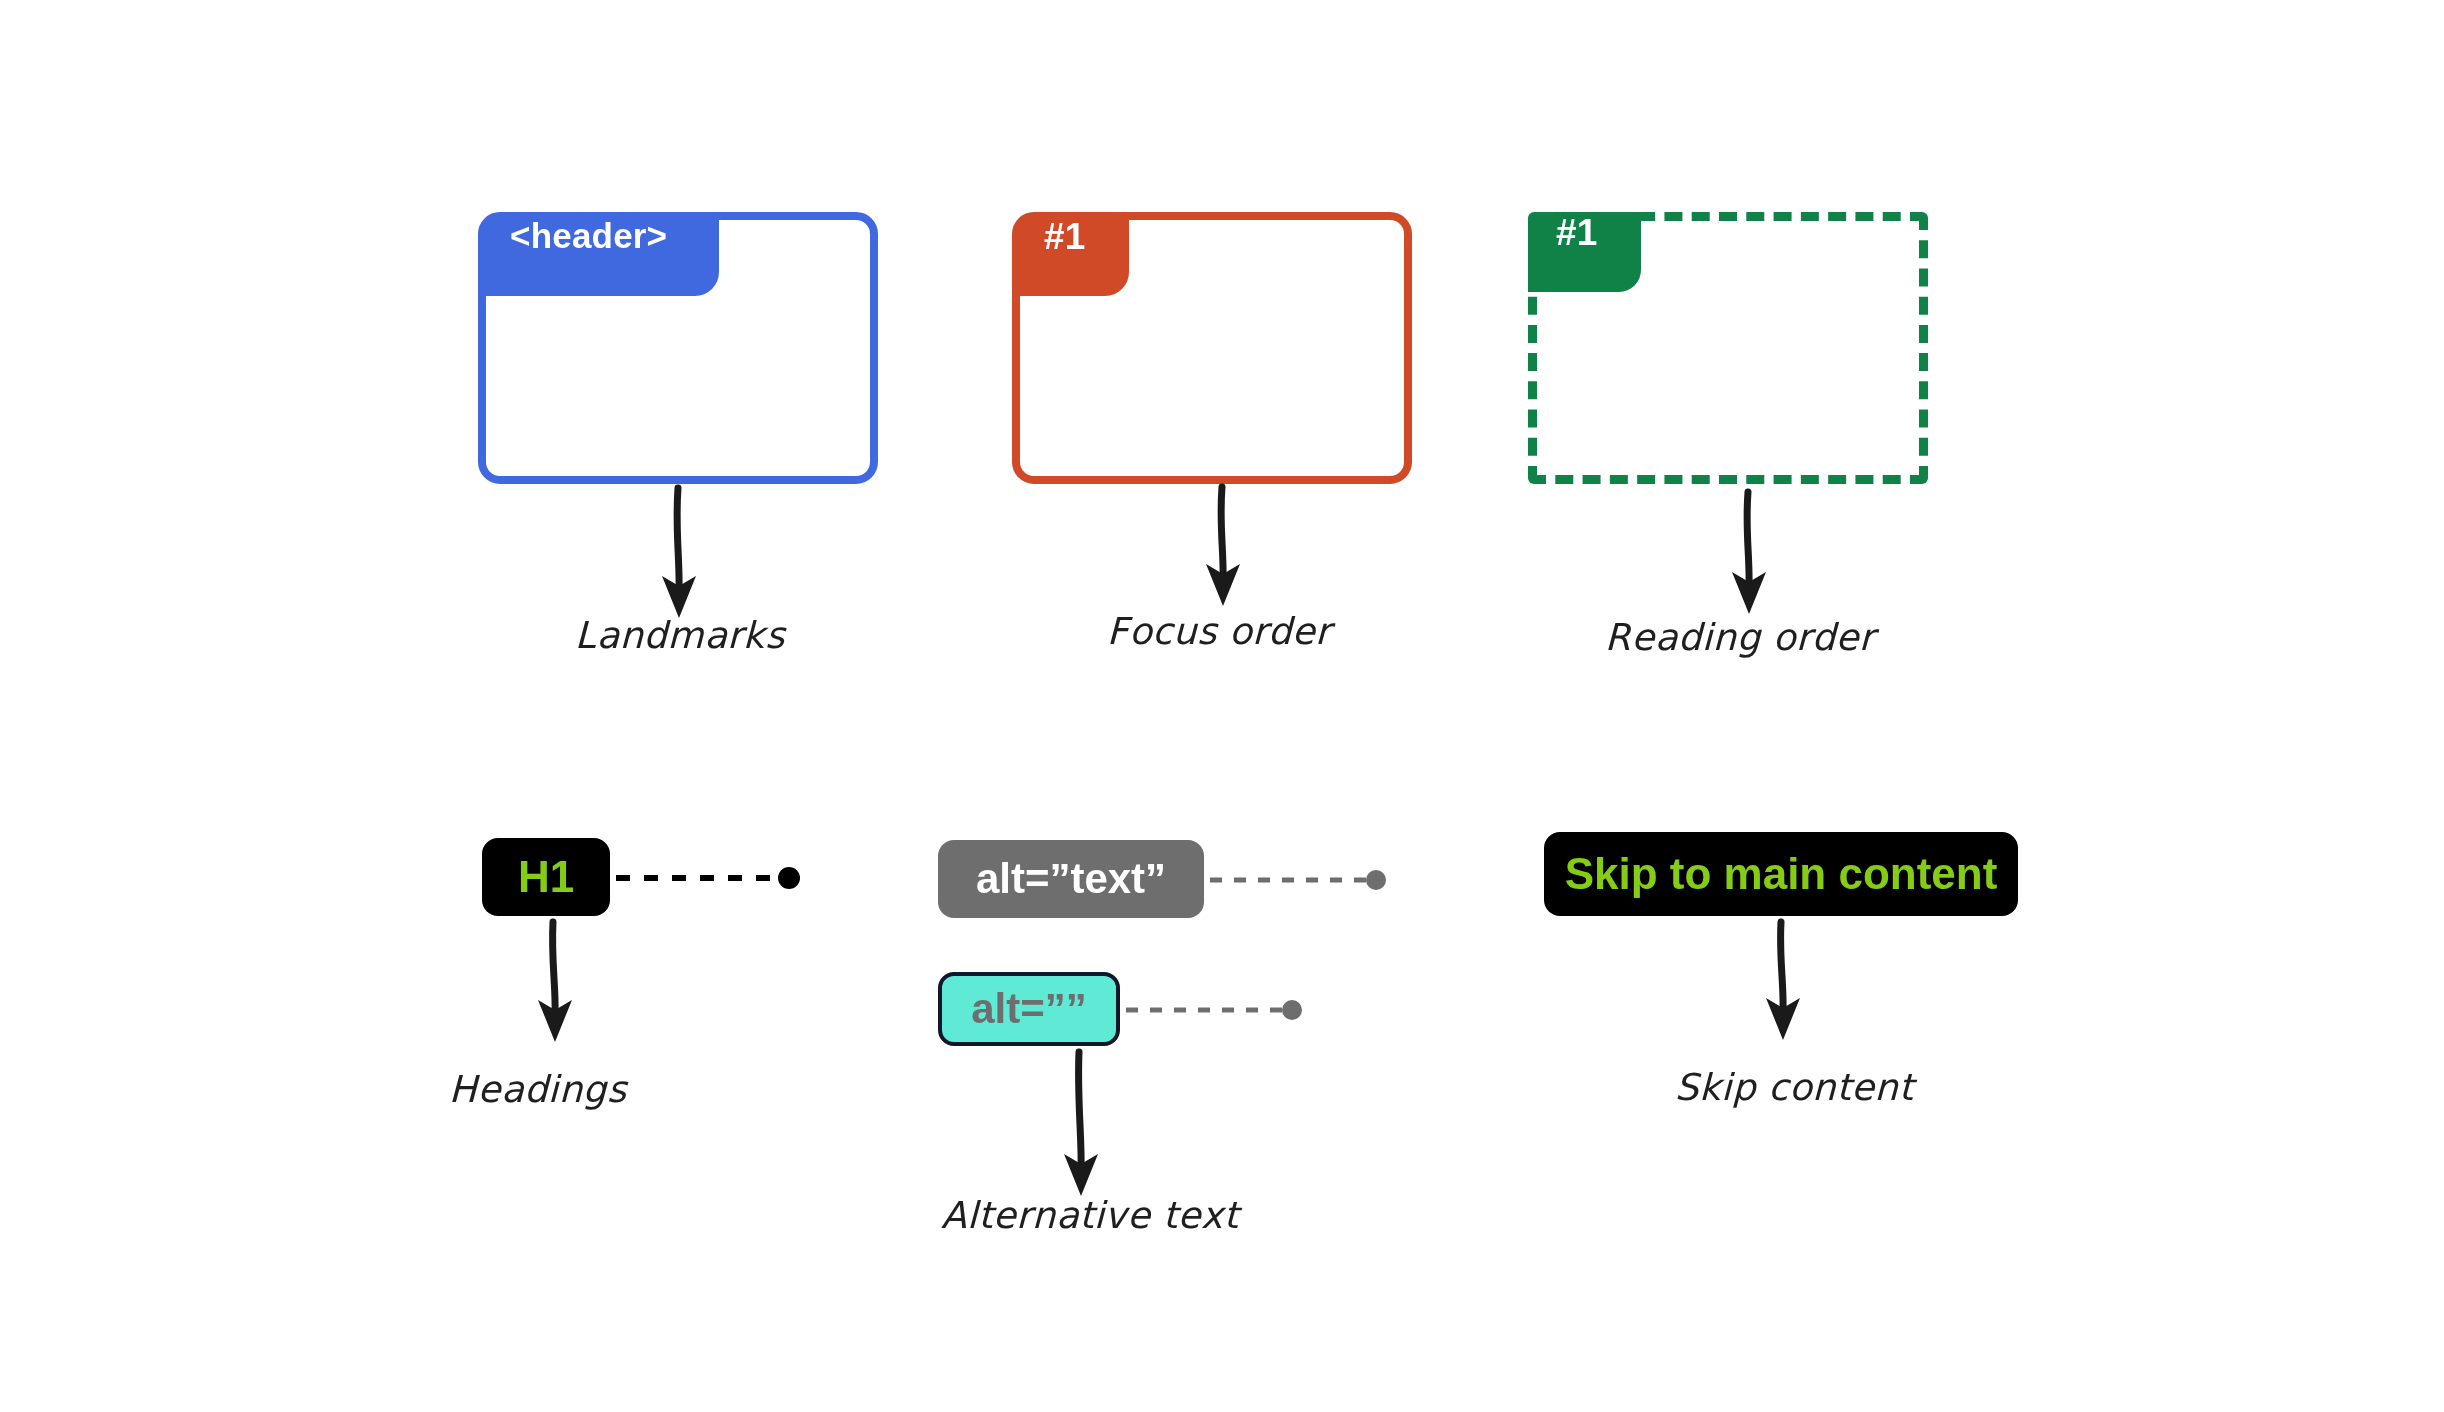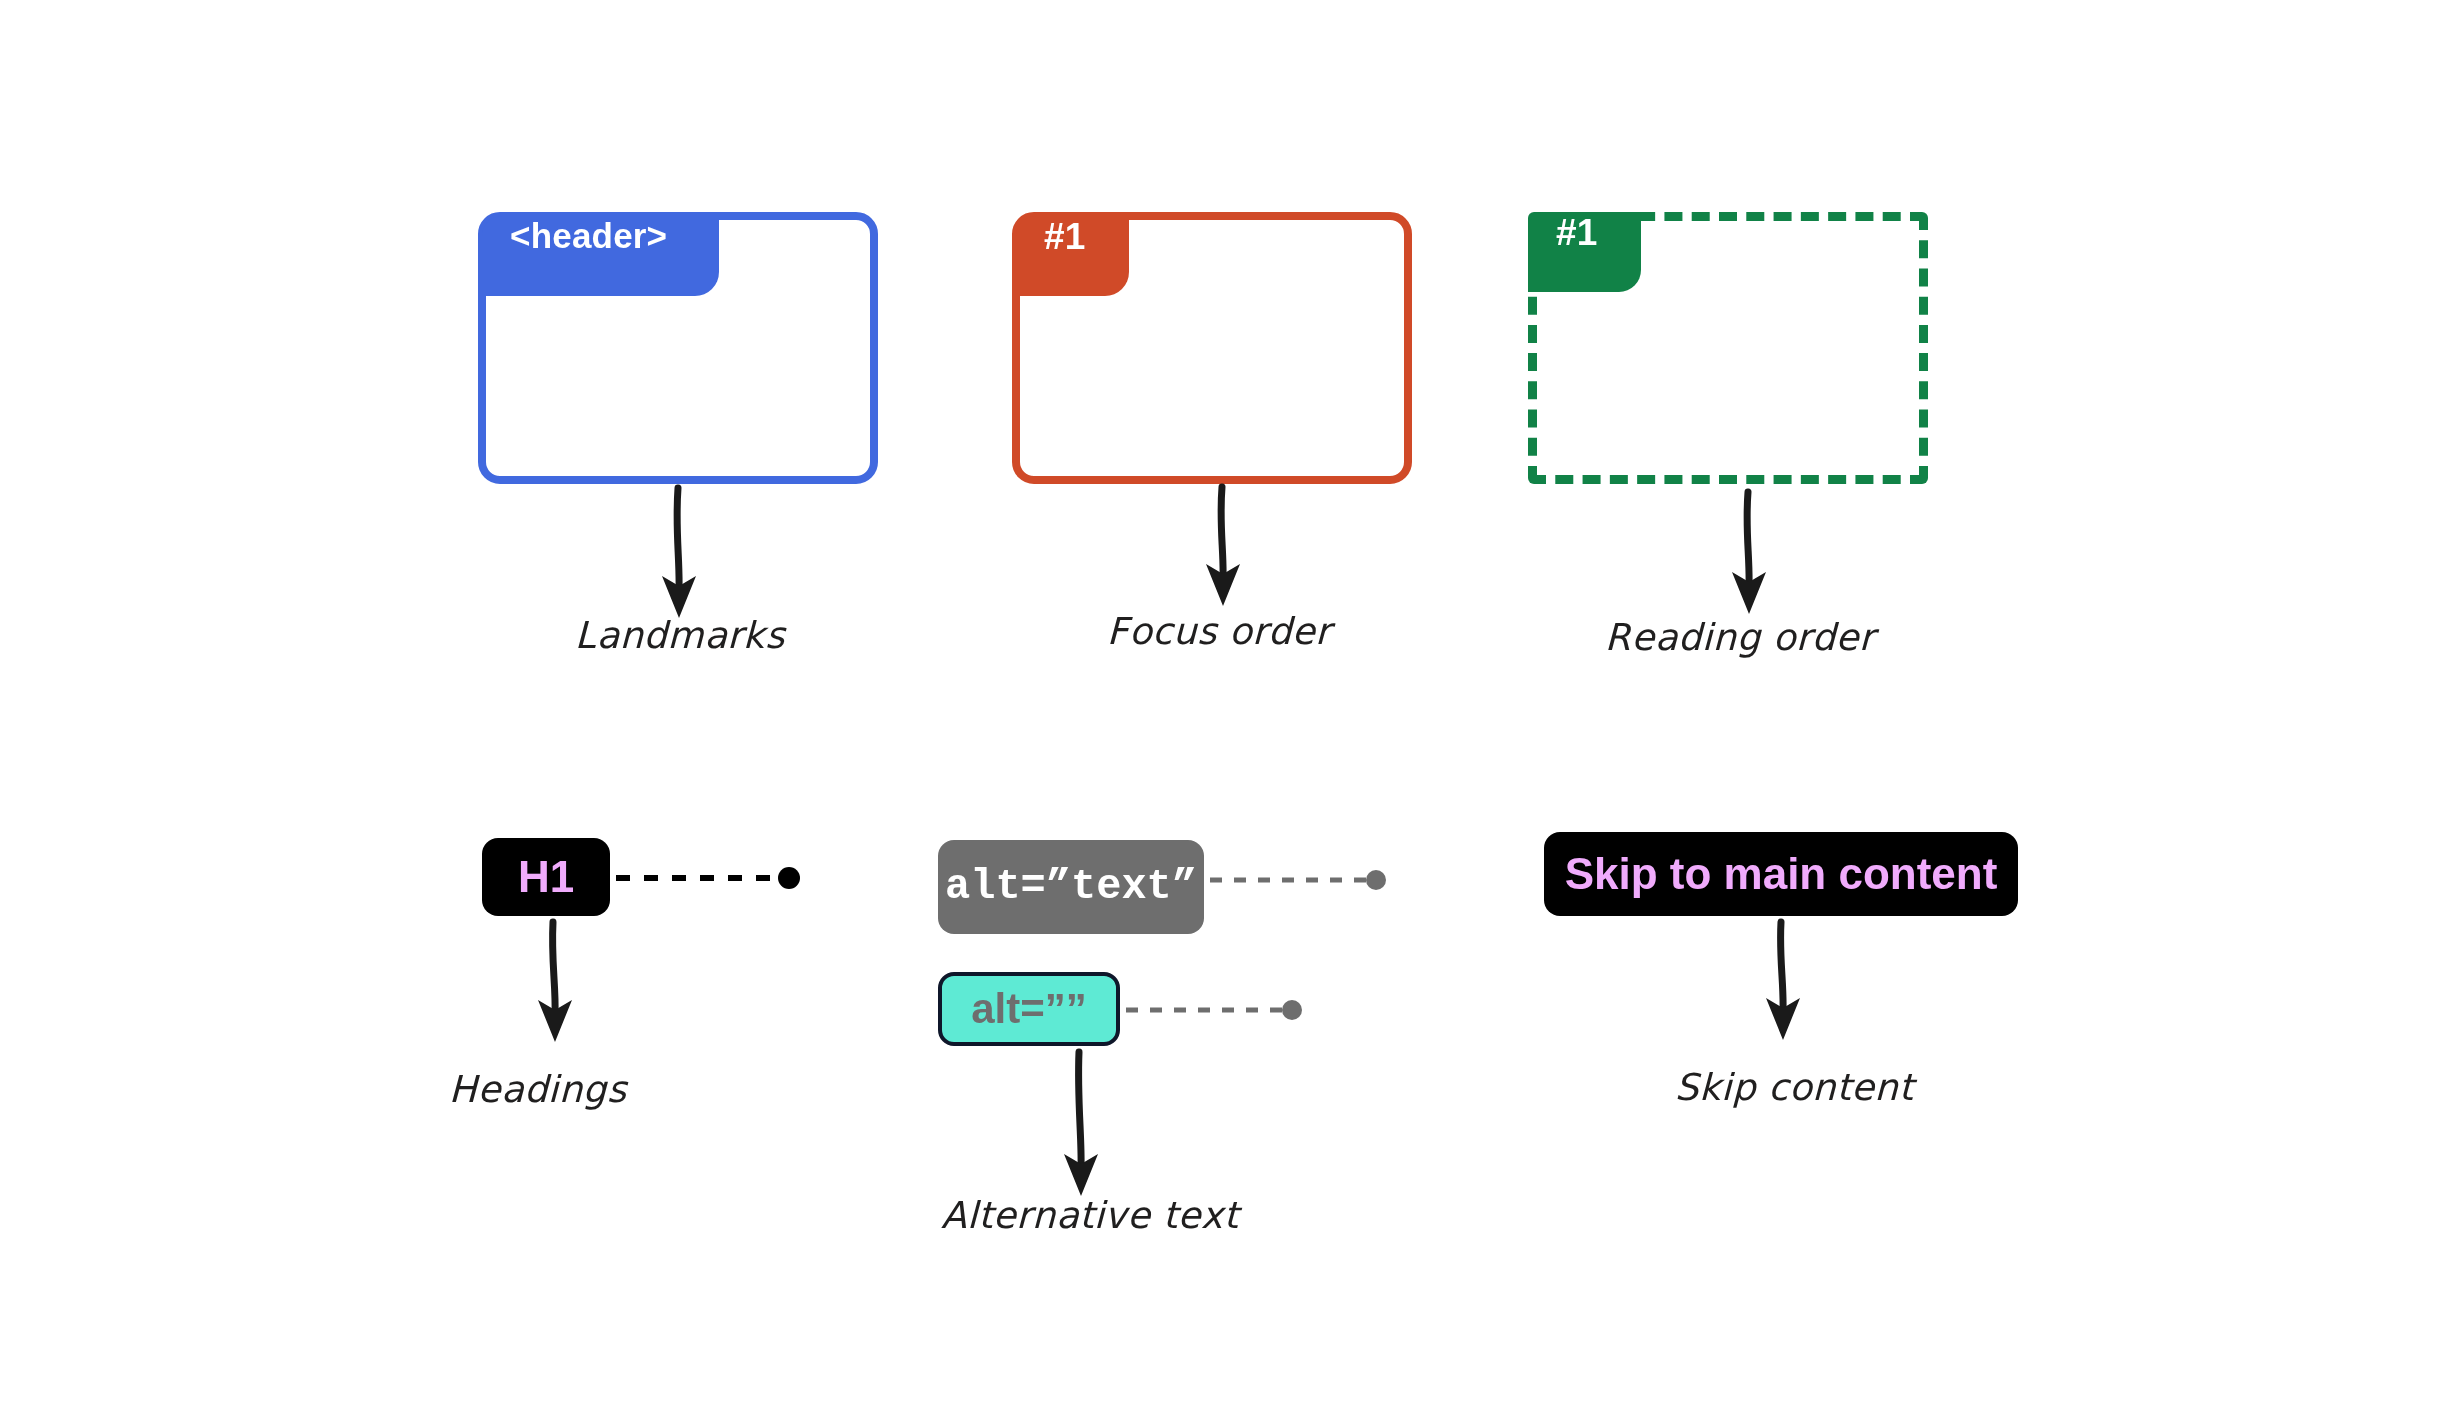"H1" .badge.filled-black { color: #f0abfc -> #84cc16 }
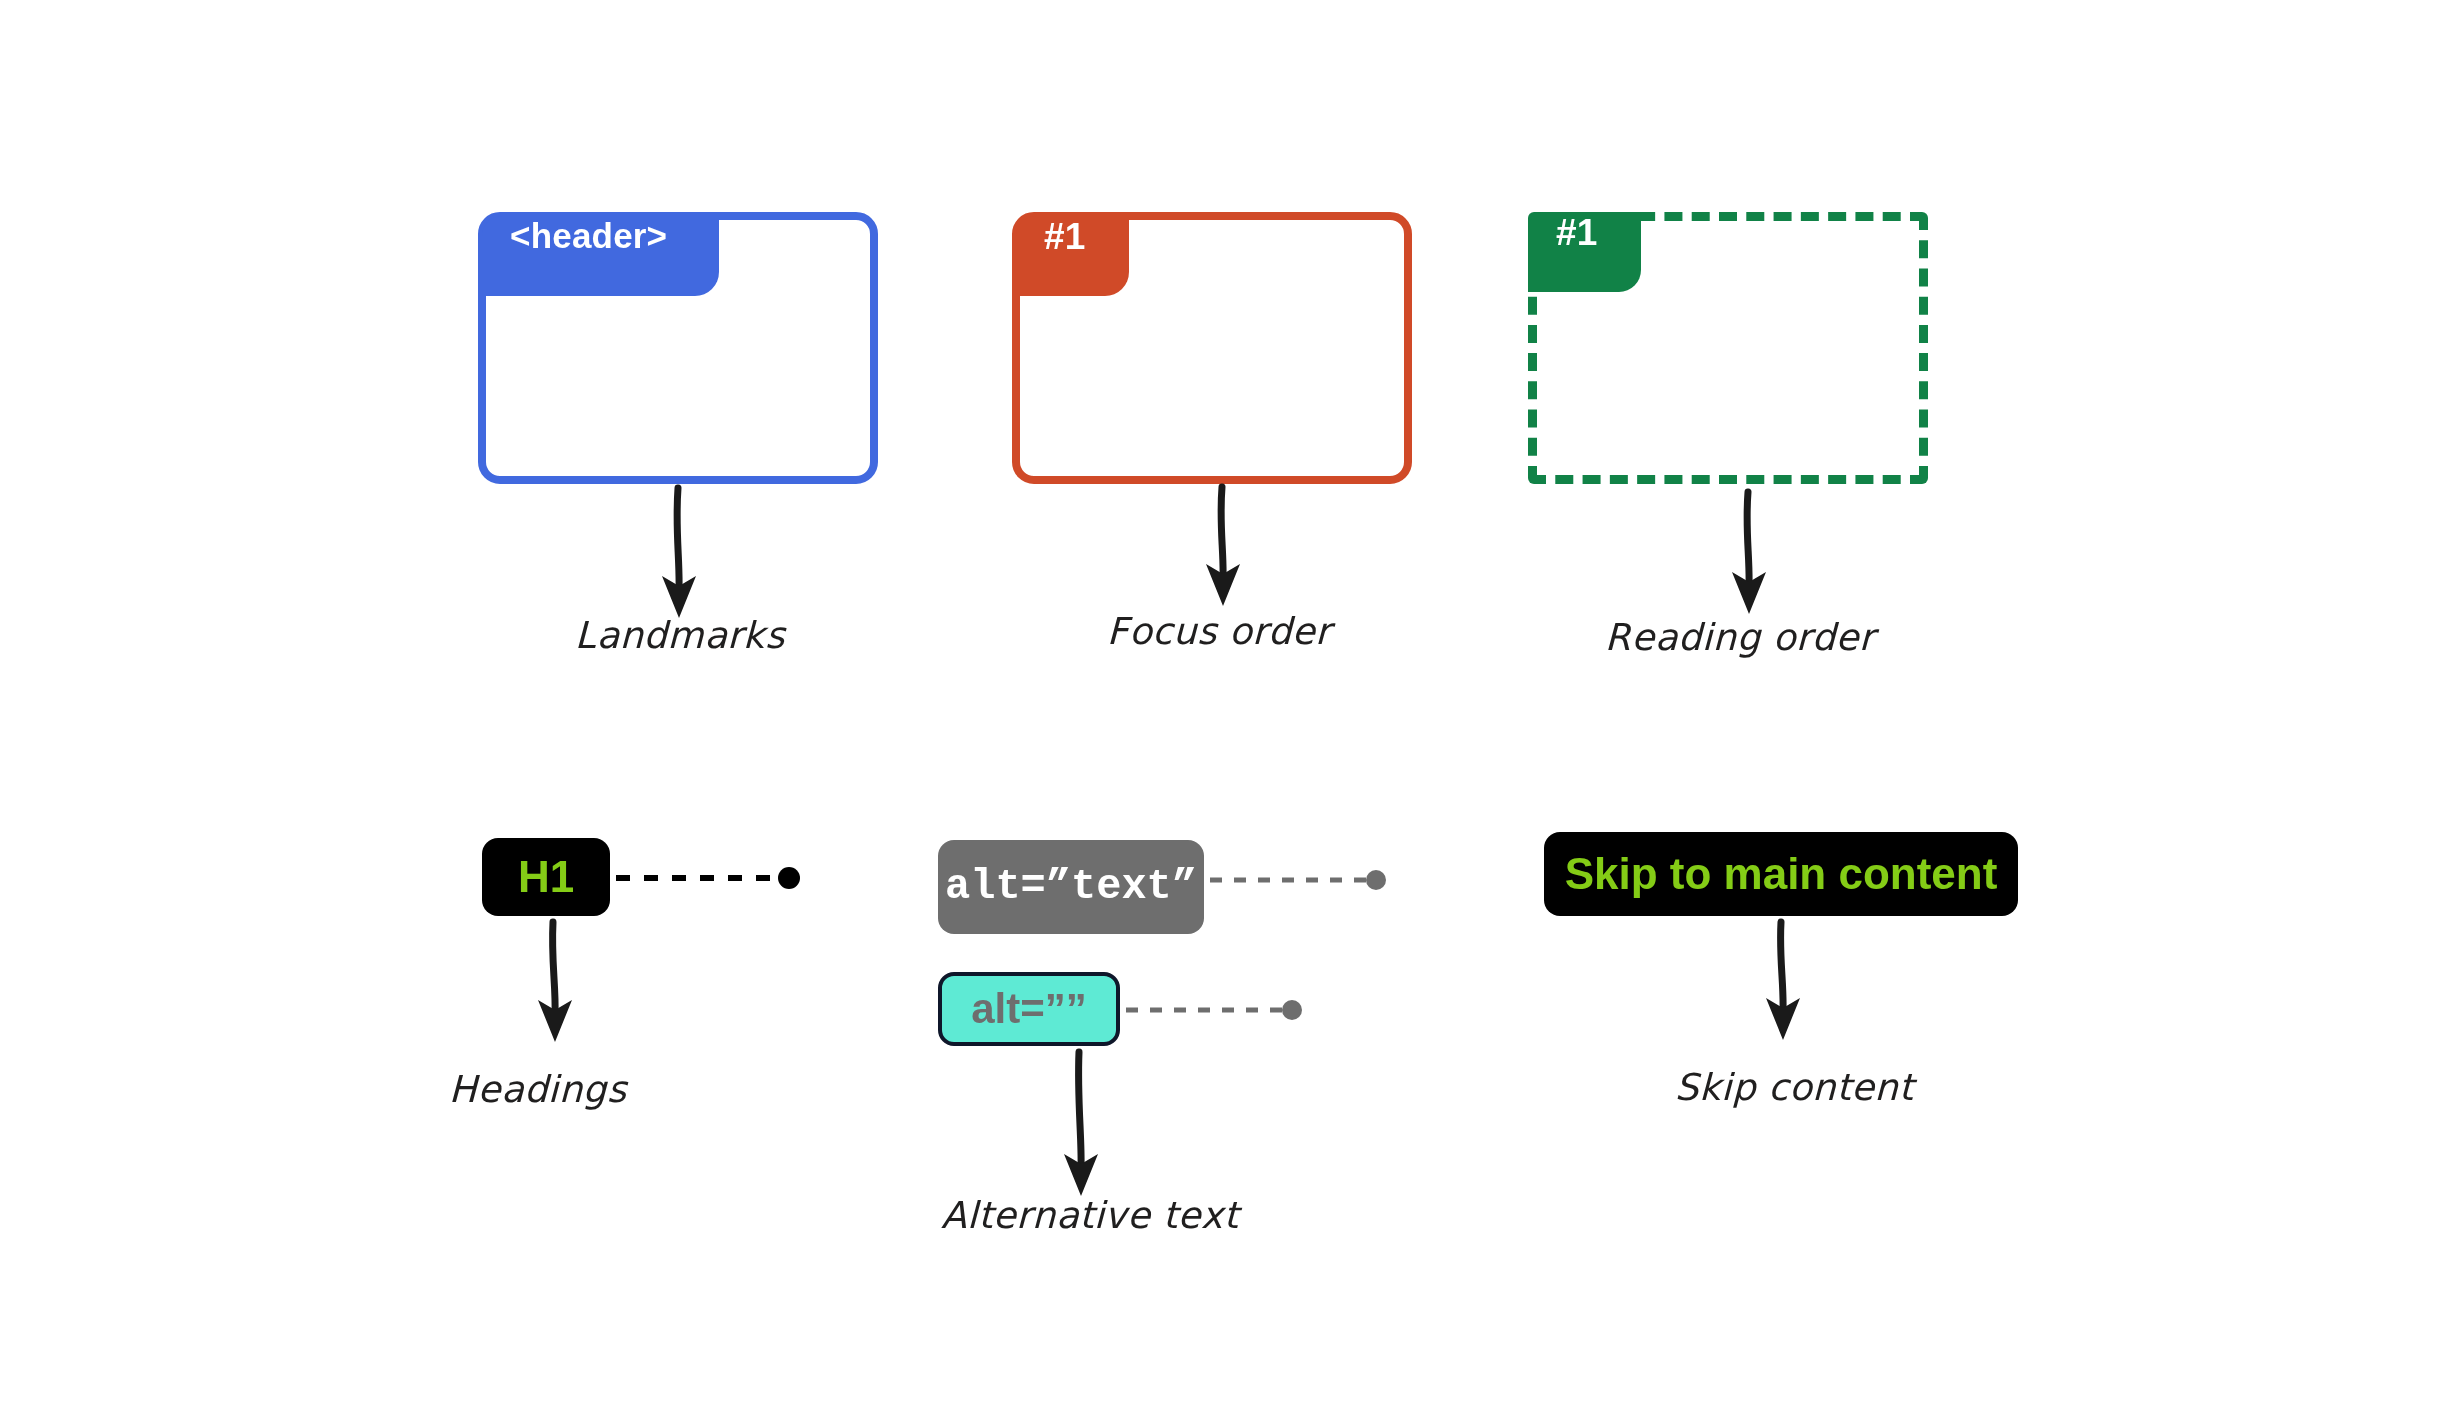"alt=”text”" div.badge { font-family: Liberation Mono, monospace -> none; height: 94px -> 78px }
